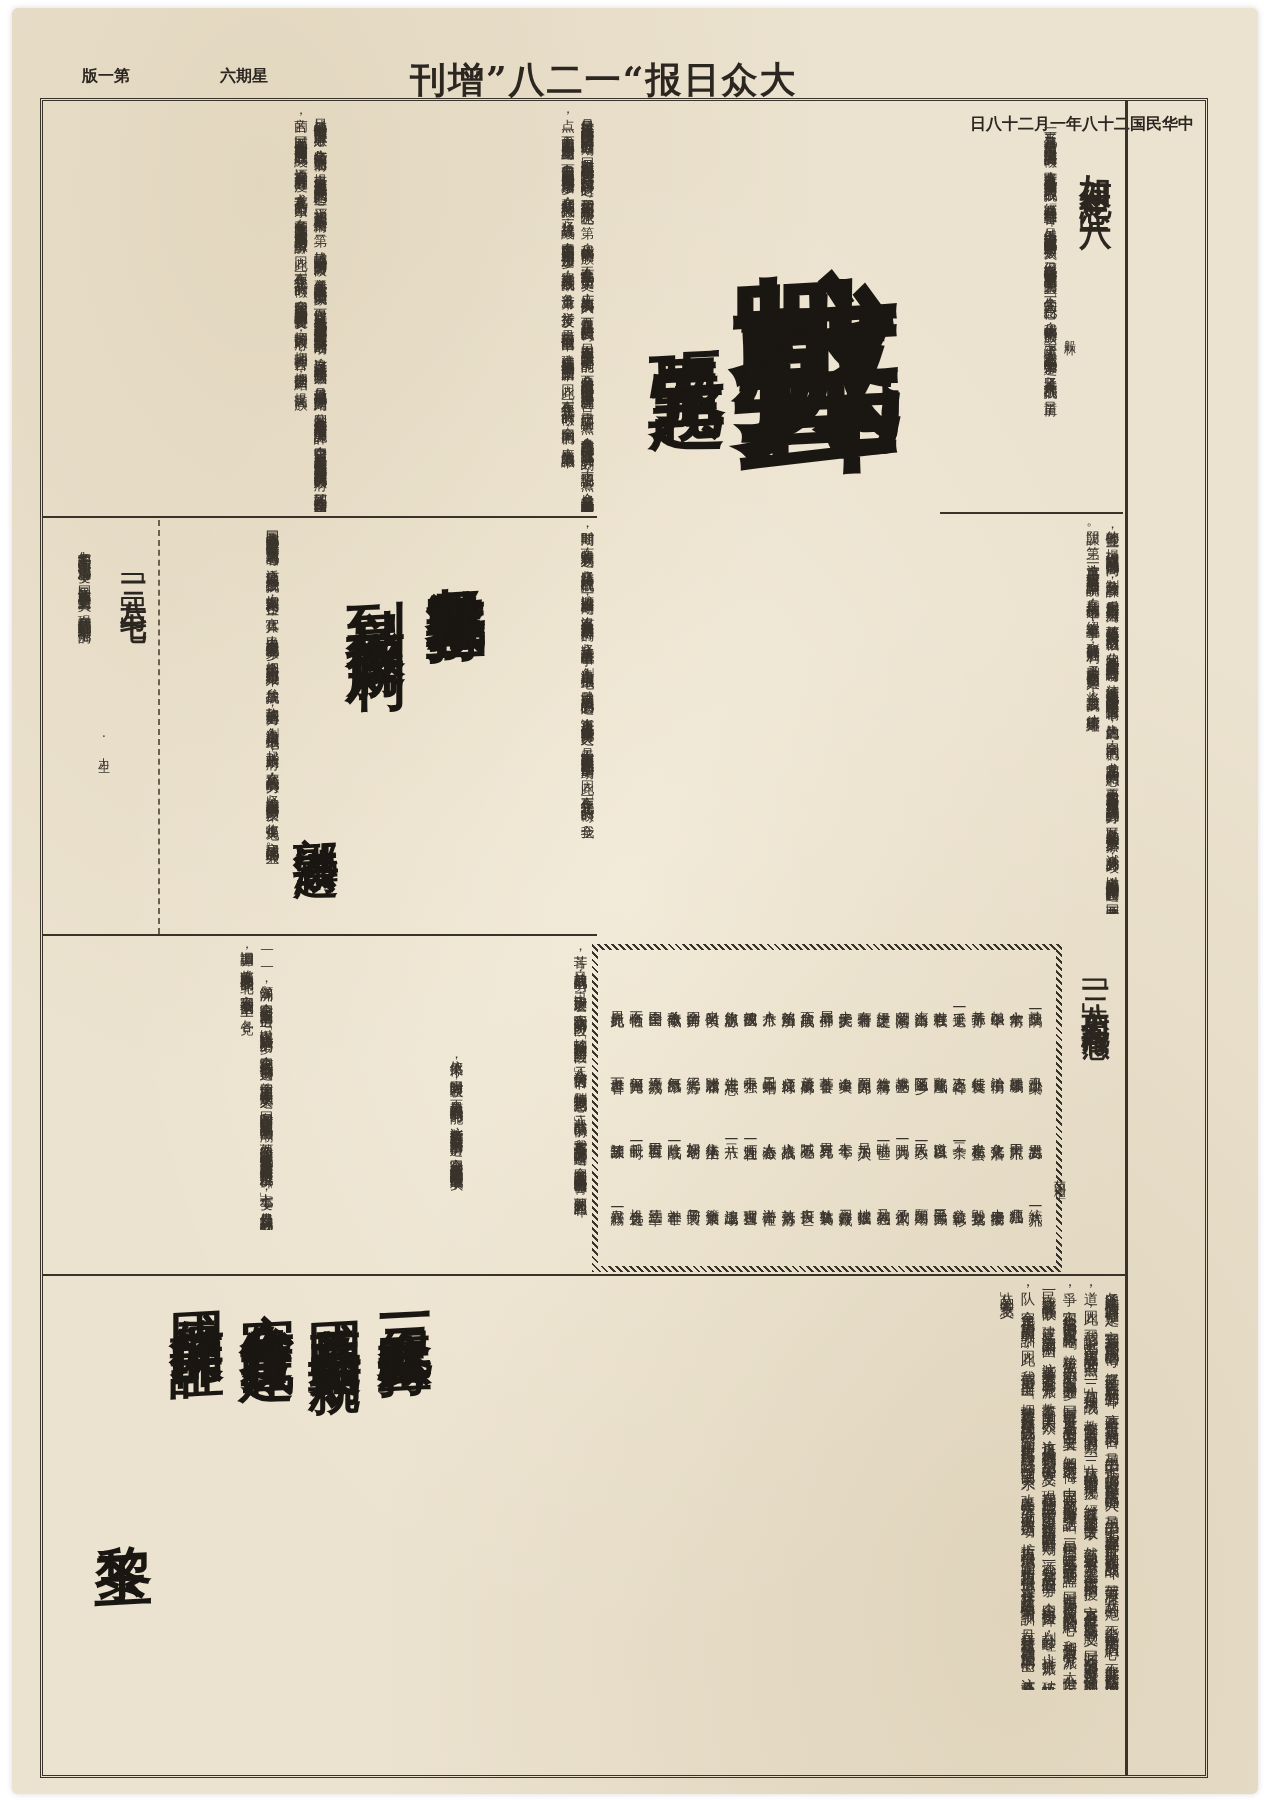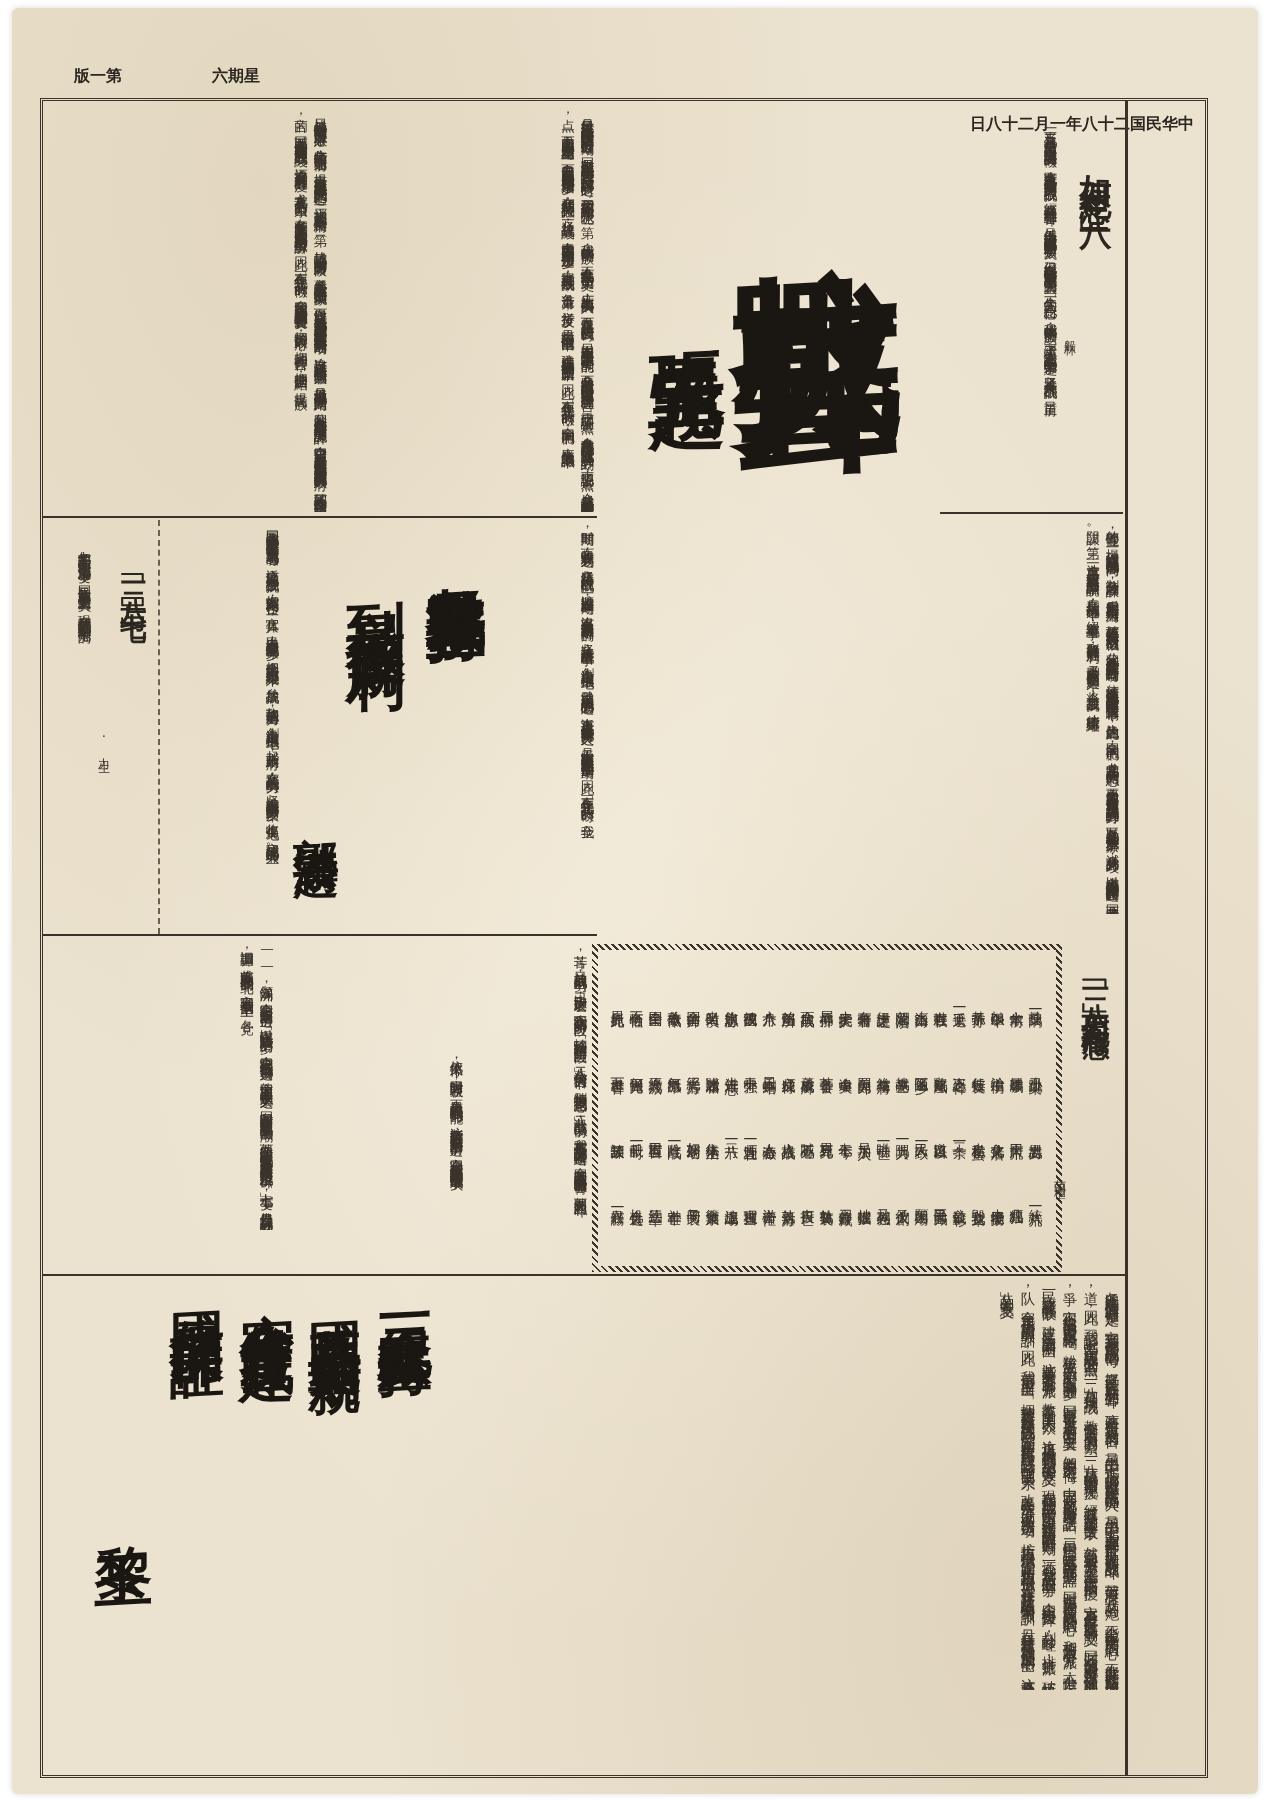"第一版" .masthead { left: 32px -> 40px }
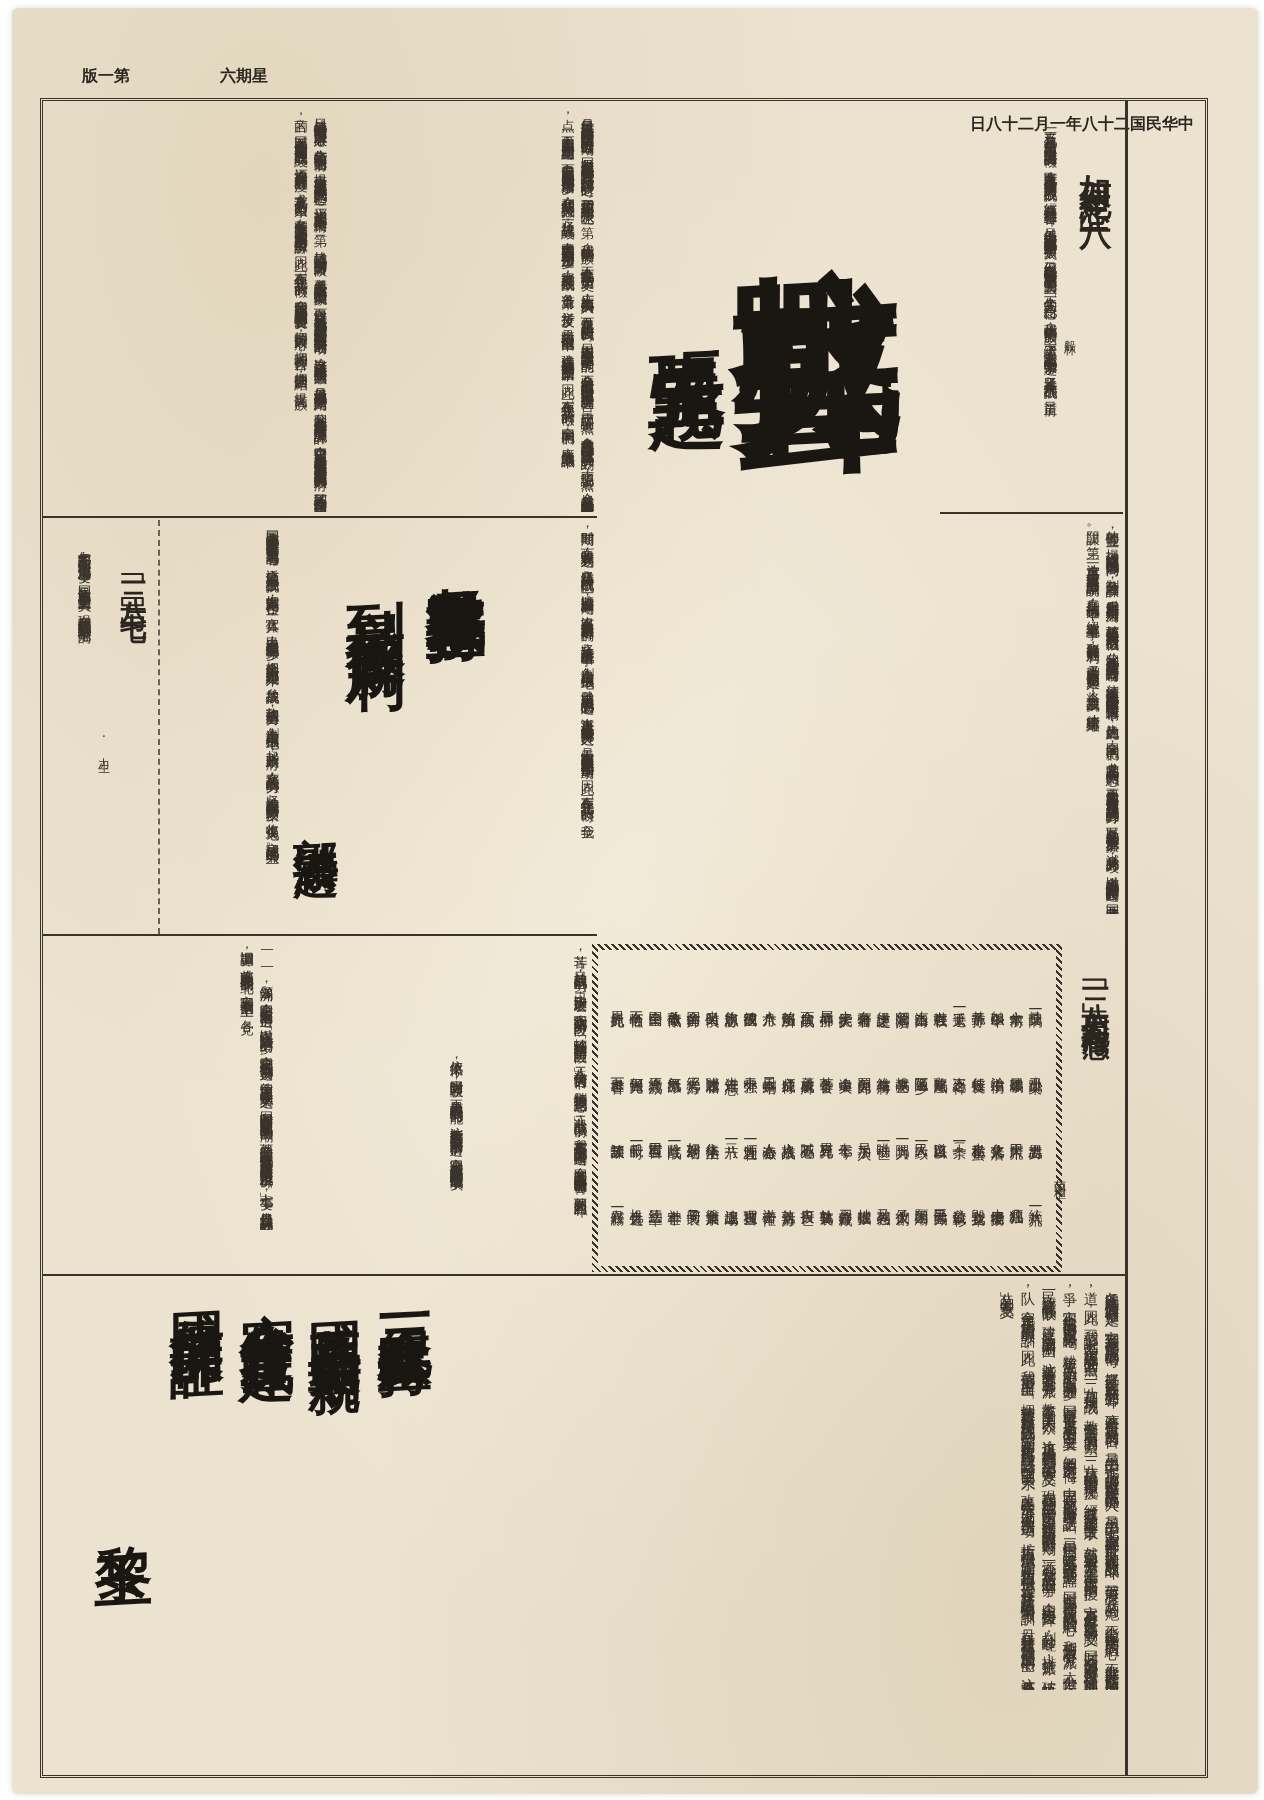"大众日报“一二八”增刊" span.mh { html: none -> <span>大众日报“一二八”增刊</span> }
